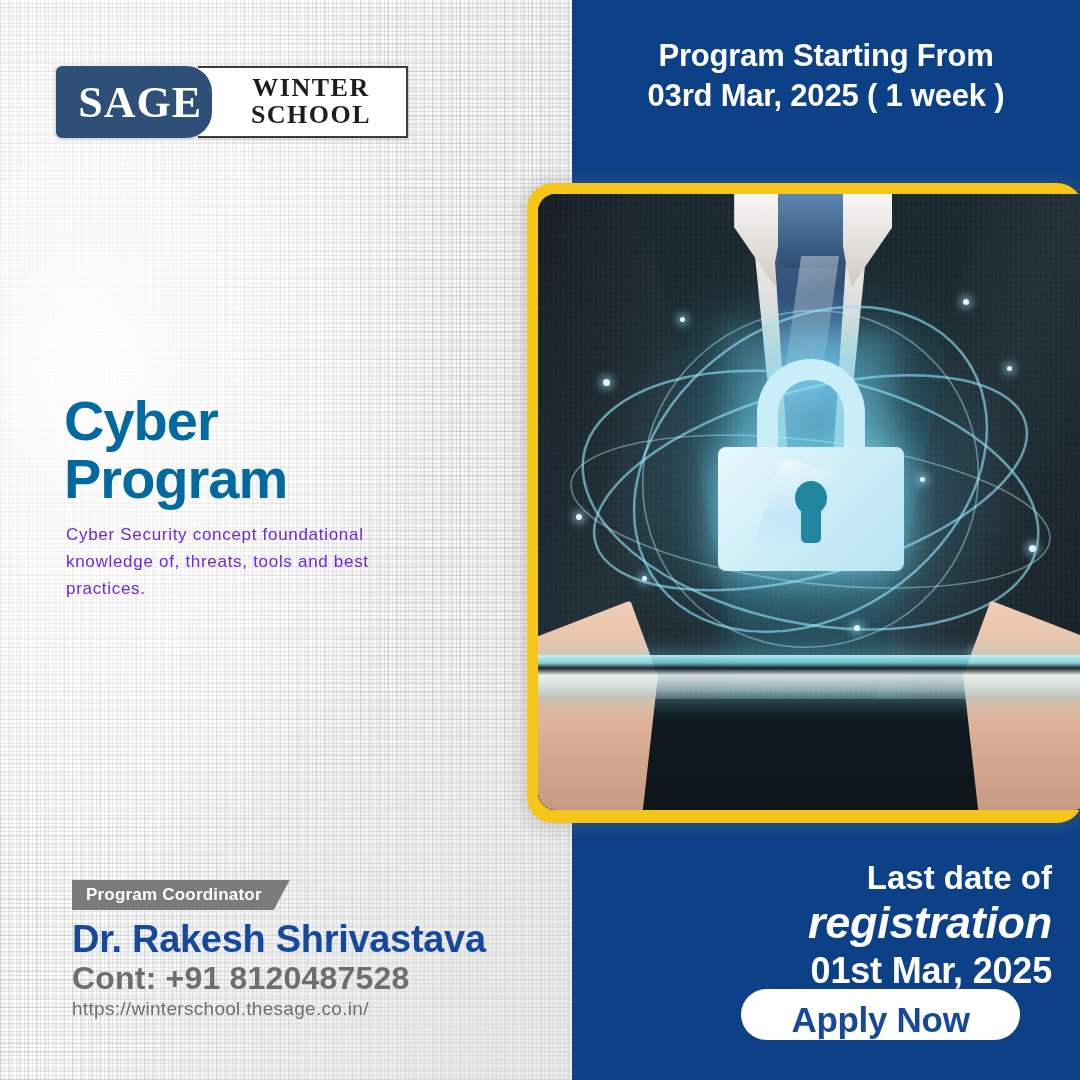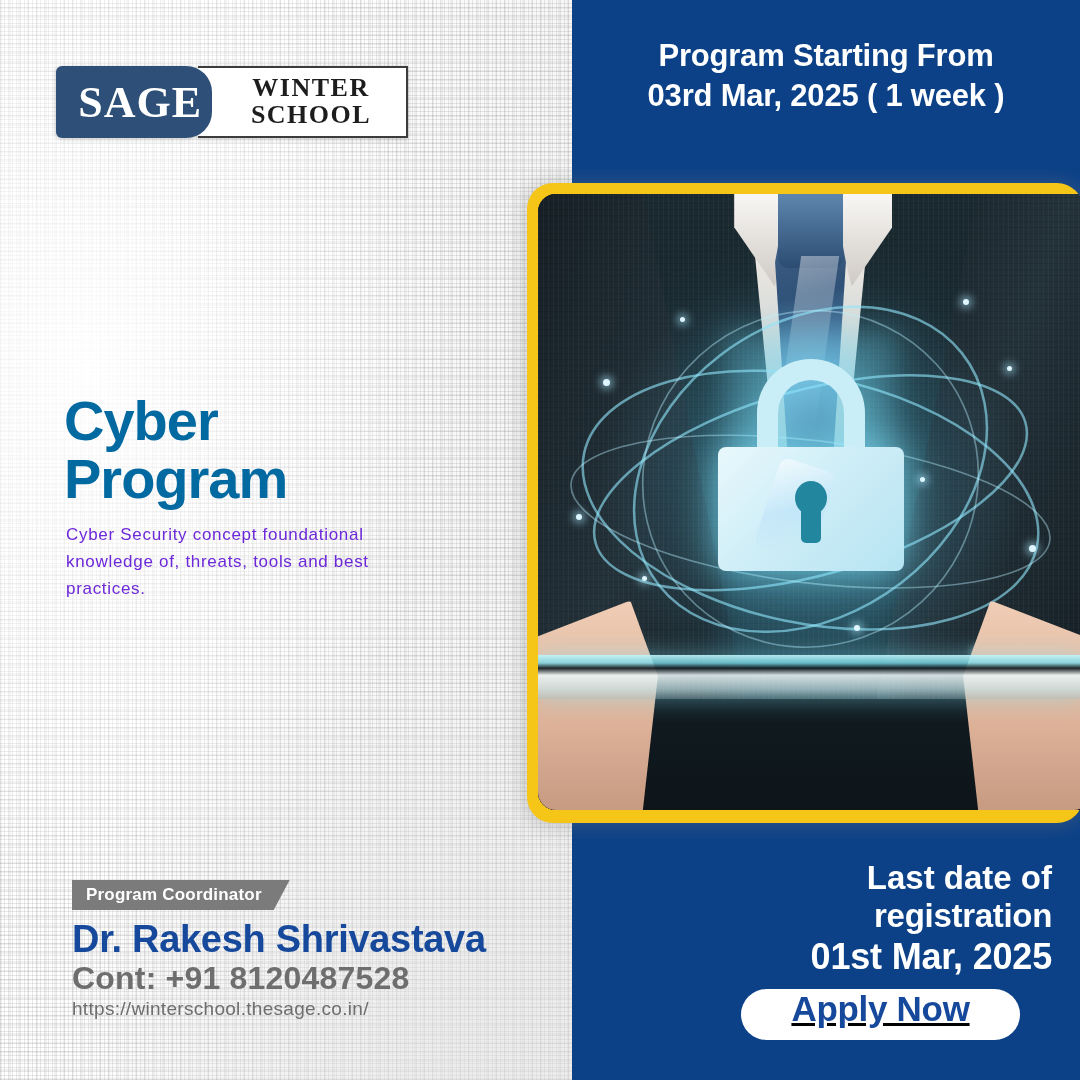"registration" .reg-l2 { font-size: 33px -> 45px; font-style: none -> italic }
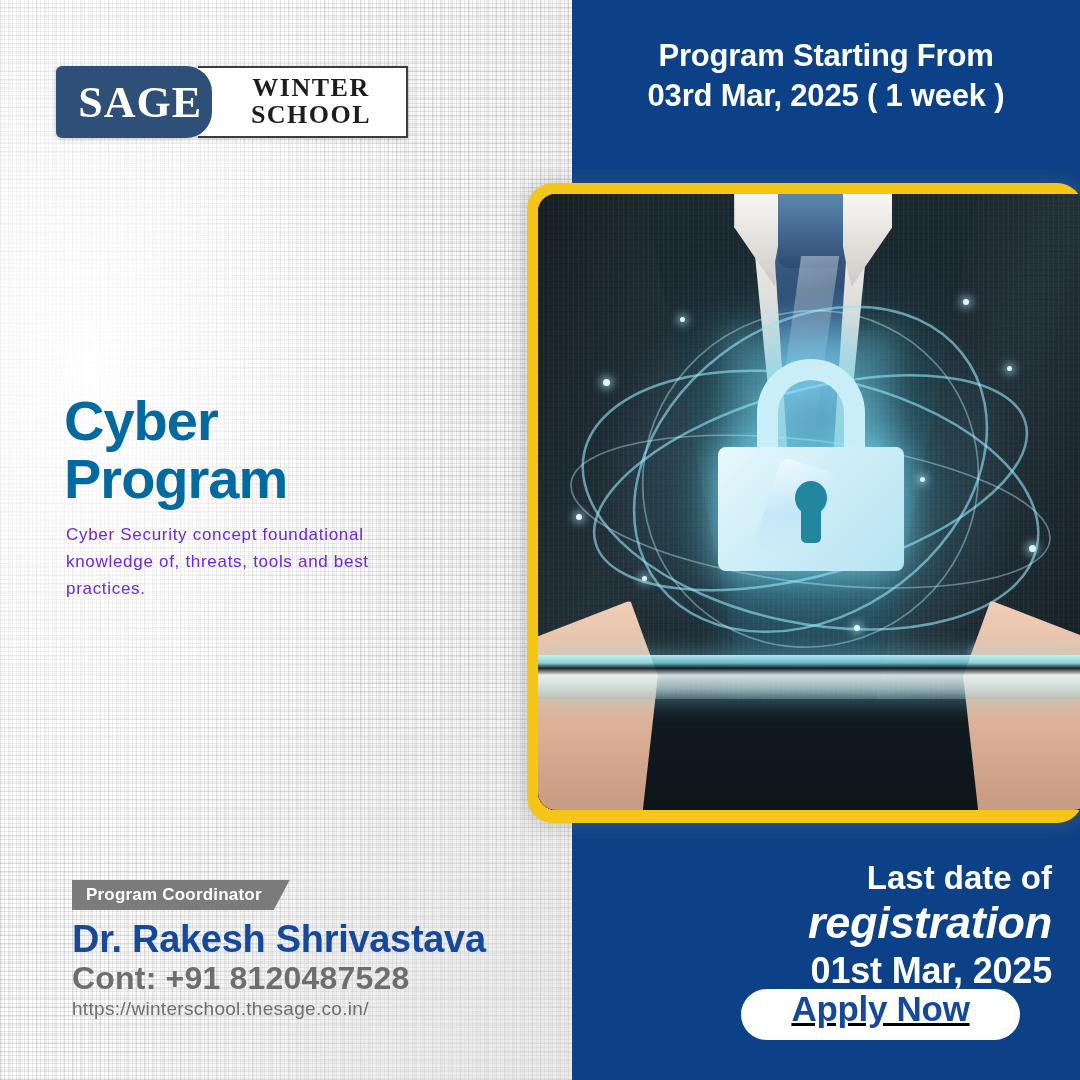"Apply Now" .apply-btn { align-items: flex-start -> flex-end; text-decoration: underline -> none }
